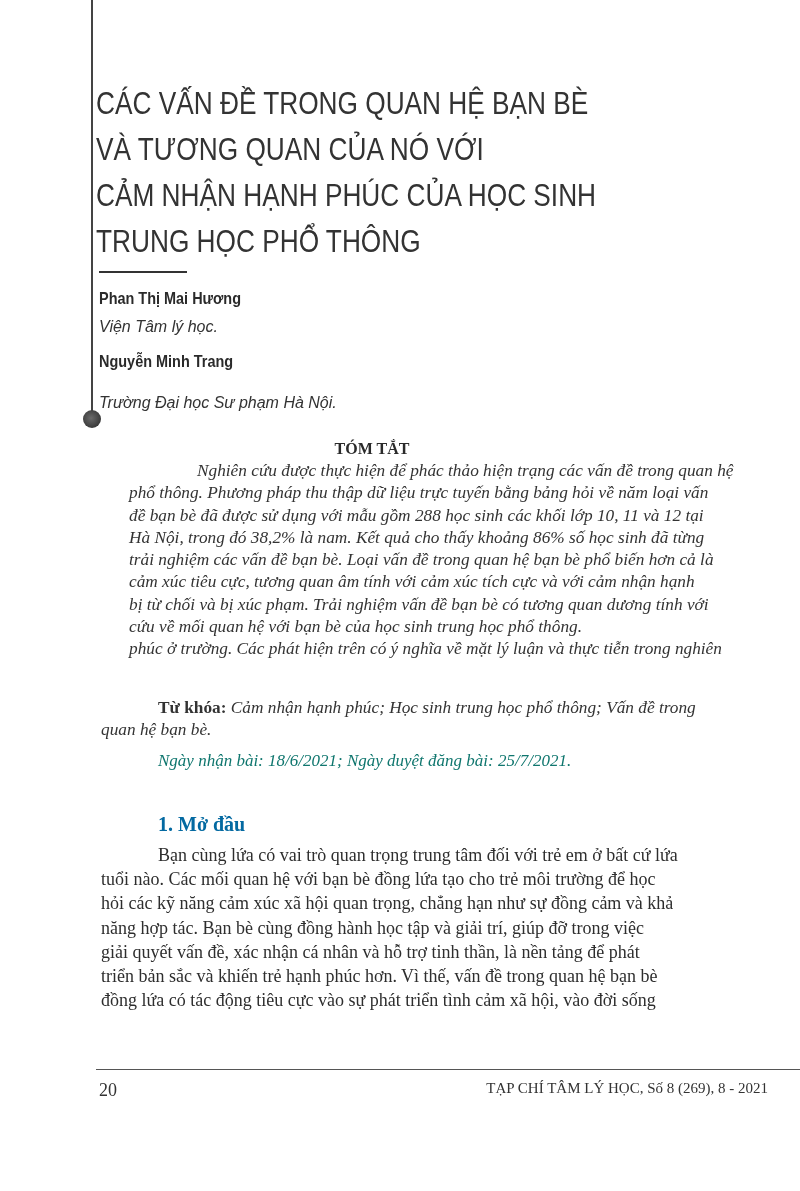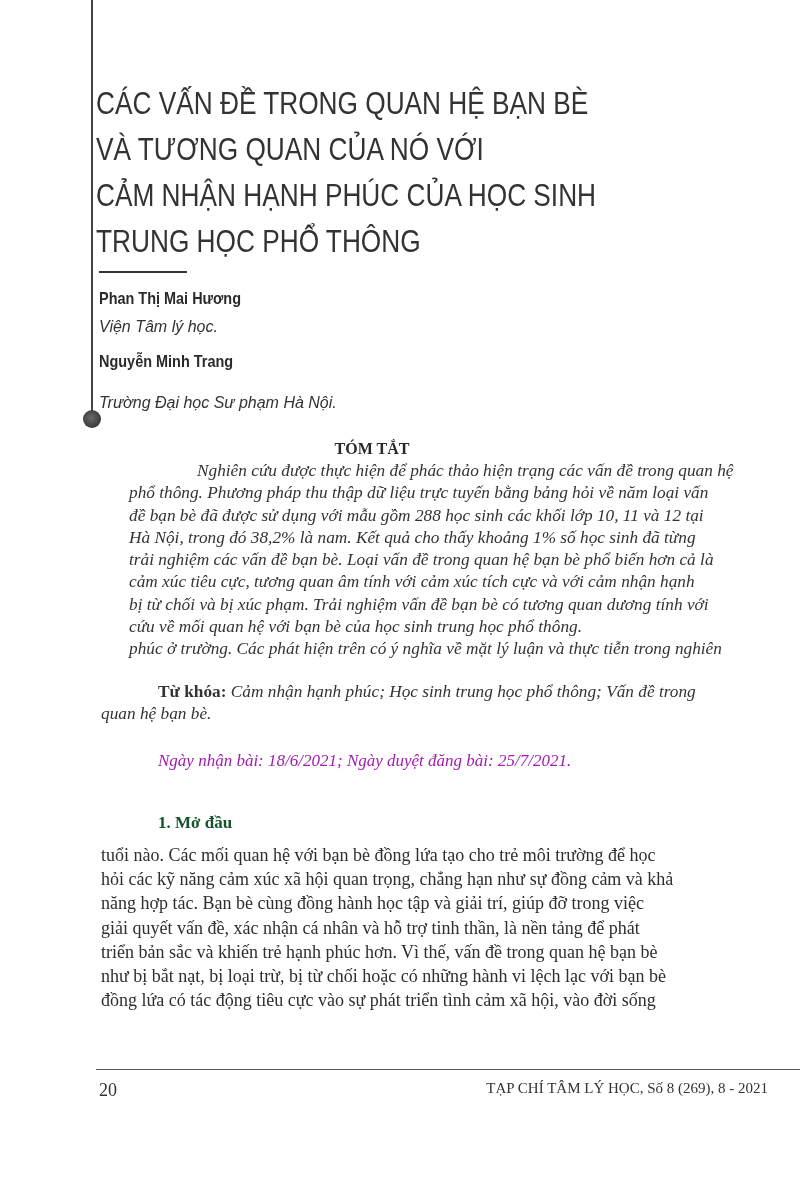"Hà Nội, trong đó 38,2%" span.ln { text: 1% -> 86% }
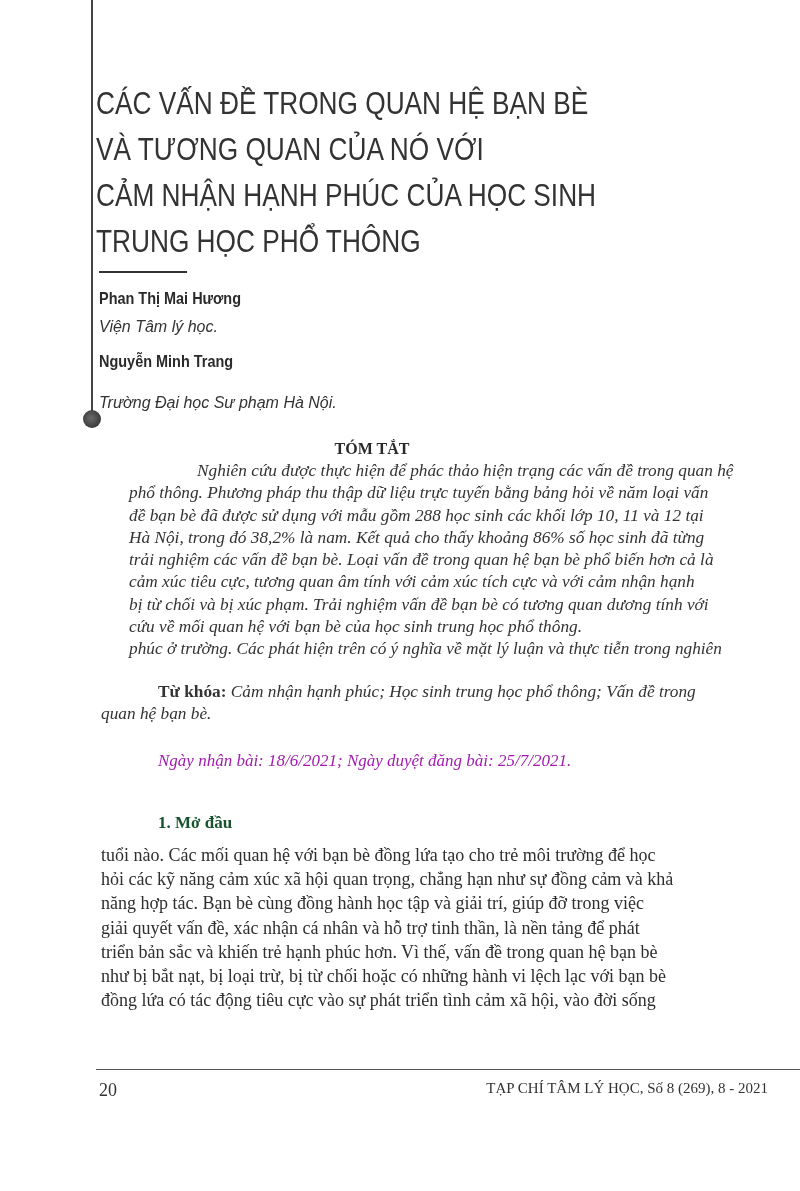"Từ khóa: Cảm nhận hạnh" .kw { top: 681px -> 697px }
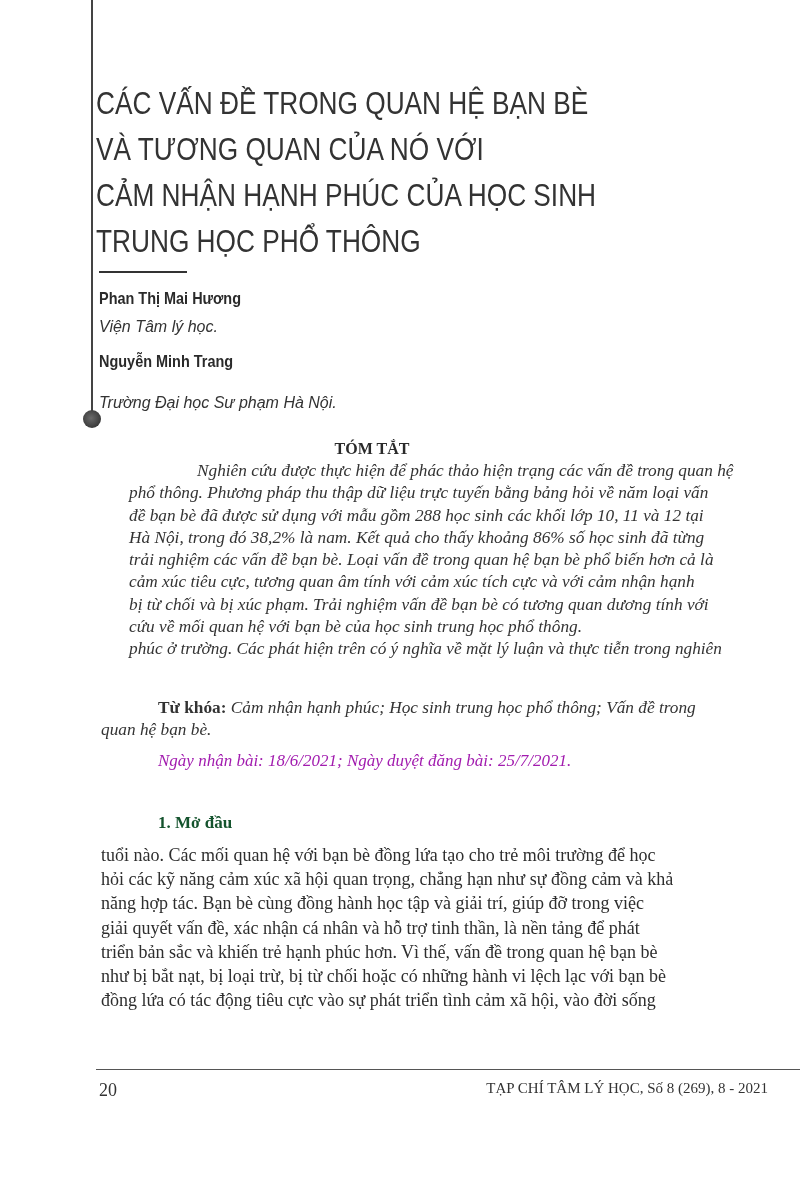"Ngày nhận bài: 18/6/2021; Ngày" .dates { color: #a21caf -> #0f766e }
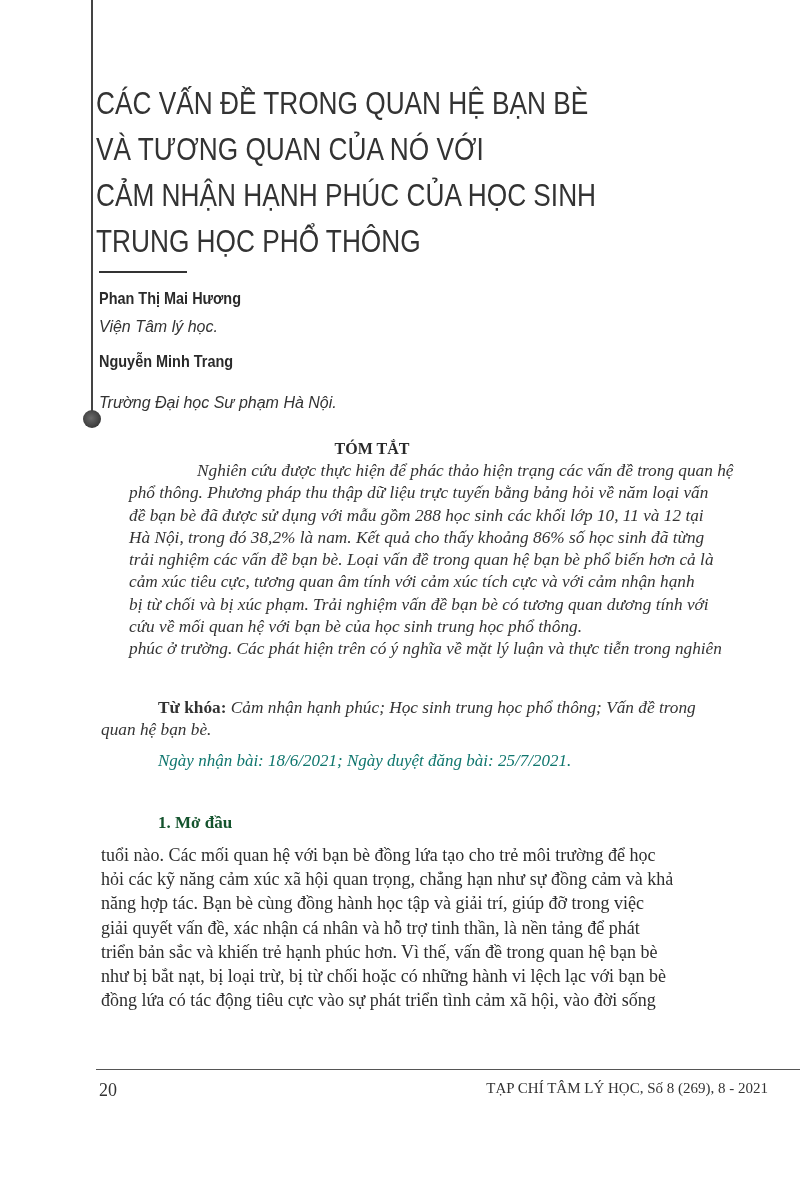"1. Mở đầu" .sec-head { color: #14532d -> #0369a1; font-size: 17px -> 20px }
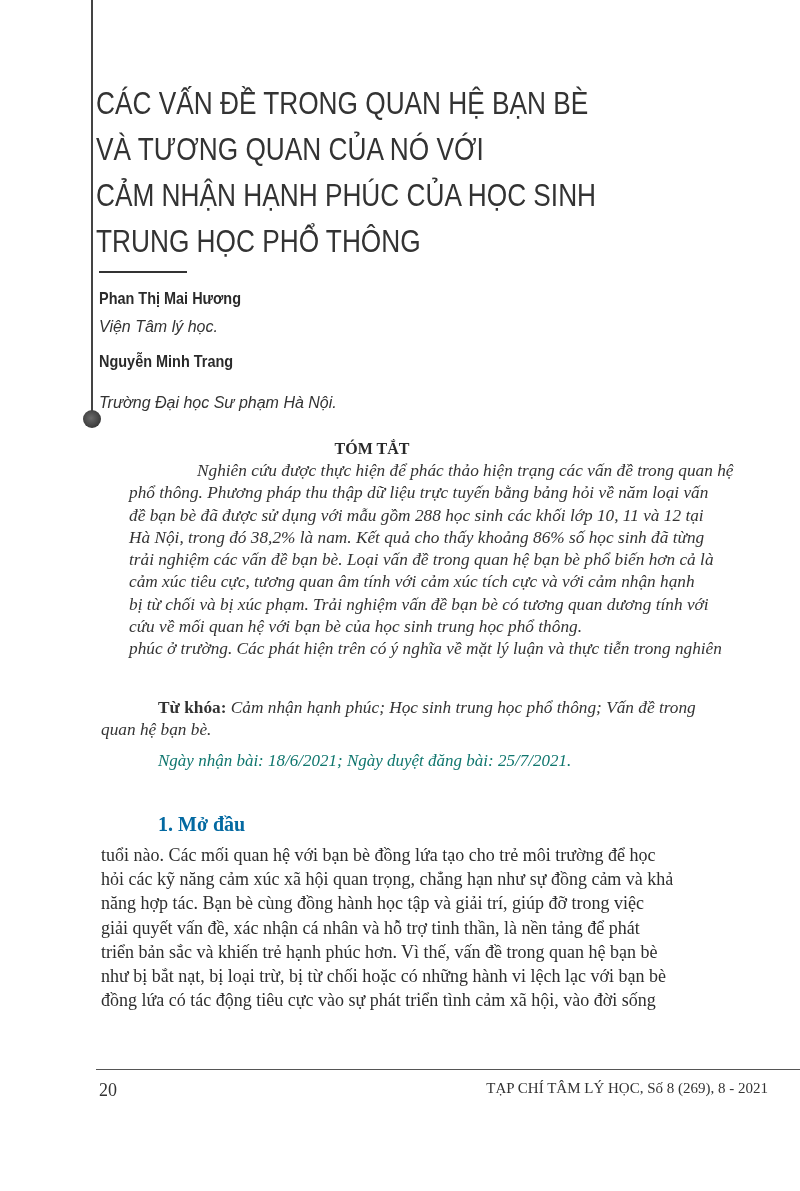"Bạn cùng lứa có vai" span.ln { html: none -> <span>Bạn cùng lứa có vai trò quan trọng trung tâm đối với trẻ em ở bất cứ lứa</span> }
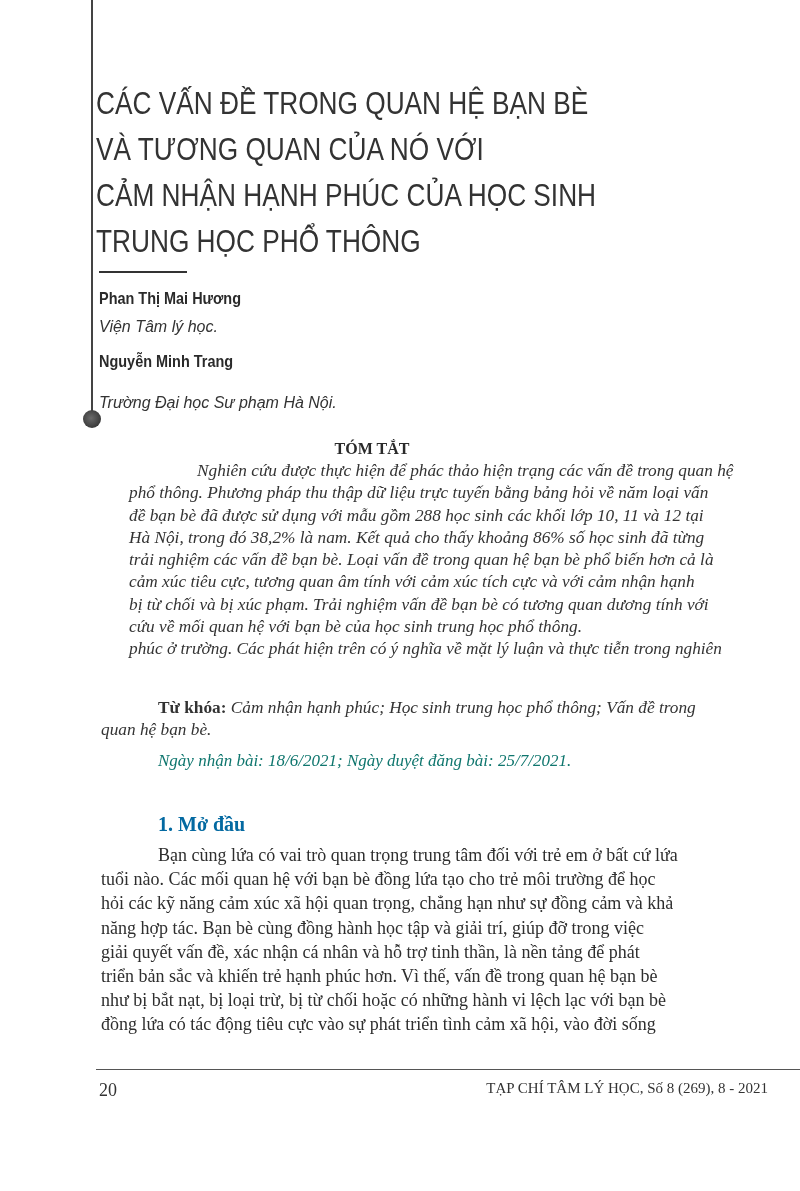"như bị bắt nạt, bị" span.ln { html: <span>như bị bắt nạt, bị loại trừ, bị từ chối hoặc có những hành vi lệch lạc với bạn bè</span> -> none }
